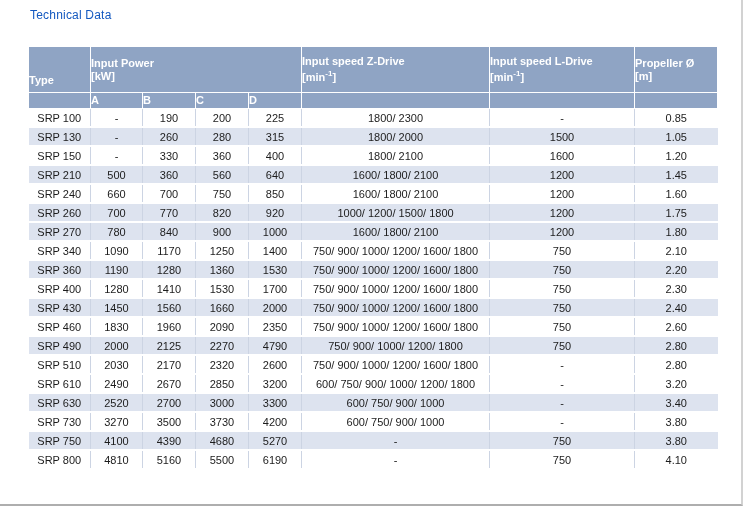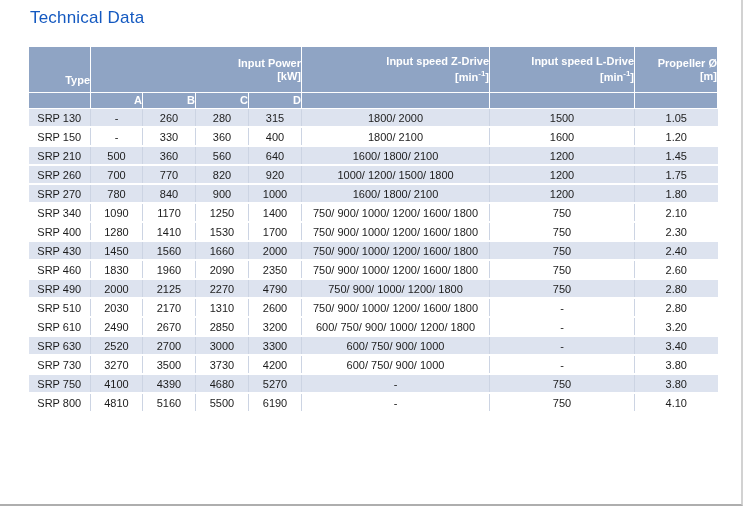"Technical Data" .title { font-size: 17px -> 12px }
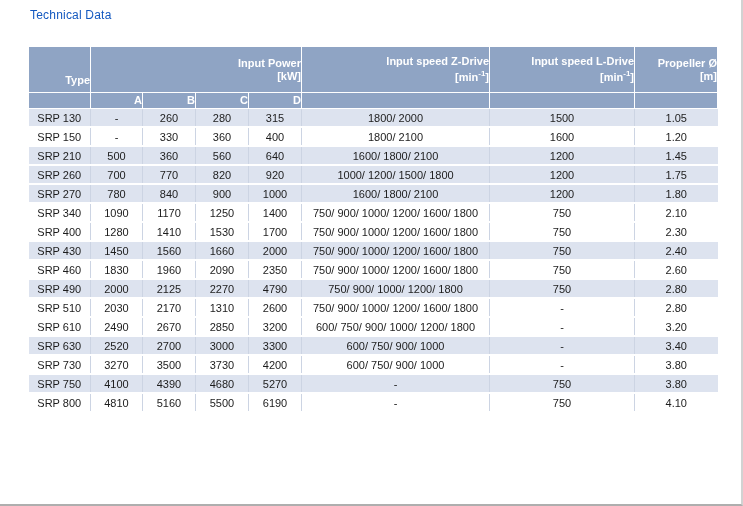"Input Power" .data-table thead th { text-align: right -> left }
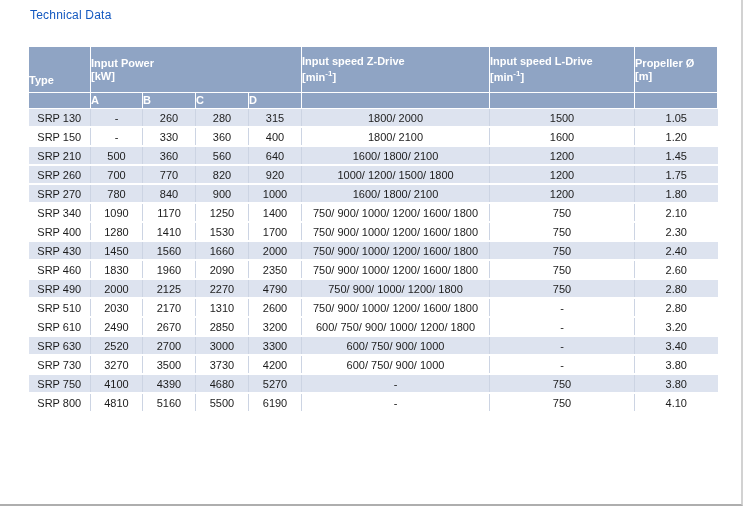"SRP 100" tr { html: none -> <tr> <td>SRP 100</td> <td>-</td> <td>190</td> <td>200</td> <td>225</td> <td>1800/ 2300</td> <td>-</td> <td>0.85</td> </tr> }
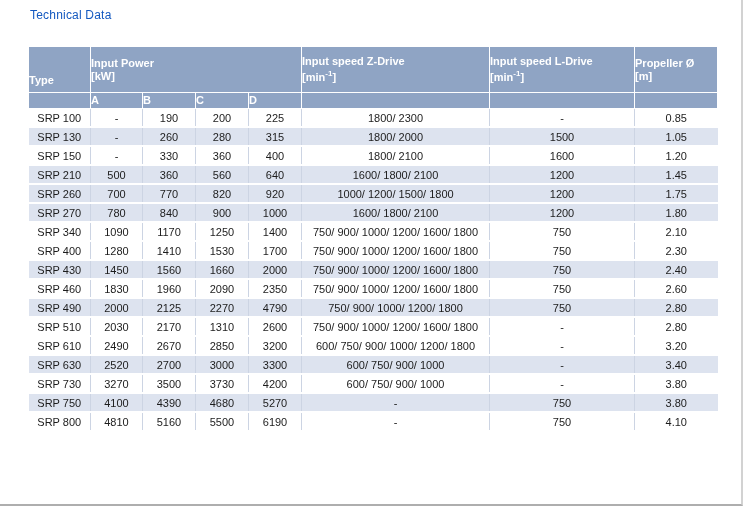"SRP 240" tr { html: none -> <tr> <td>SRP 240</td> <td>660</td> <td>700</td> <td>750</td> <td>850</td> <td>1600/ 1800/ 2100</td> <td>1200</td> <td>1.60</td> </tr> }
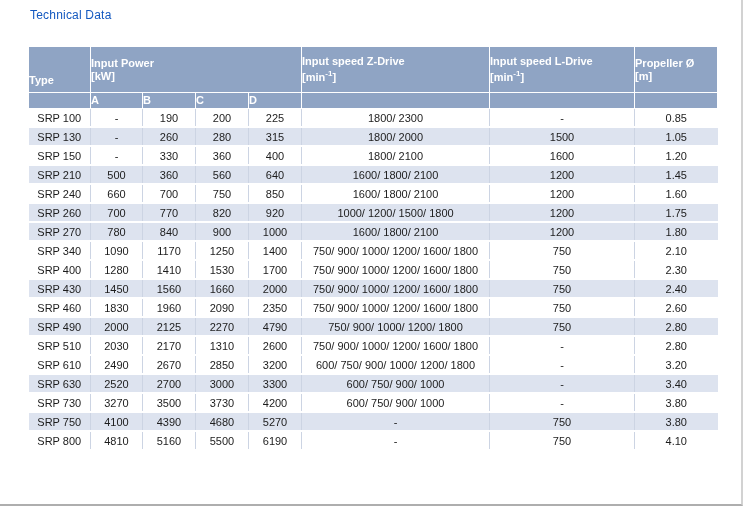"SRP 360" tr.shaded { html: none -> <tr> <td>SRP 360</td> <td>1190</td> <td>1280</td> <td>1360</td> <td>1530</td> <td>750/ 900/ 1000/ 1200/ 1600/ 1800</td> <td>750</td> <td>2.20</td> </tr> }
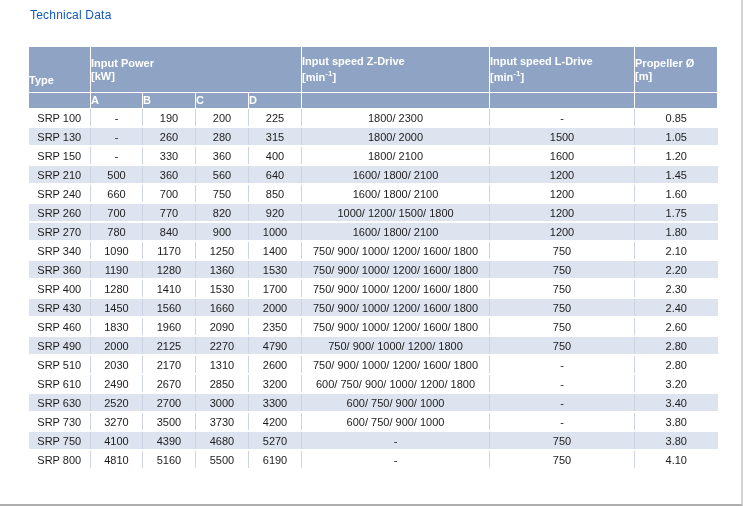"1310" td { text: 1310 -> 2320 }
